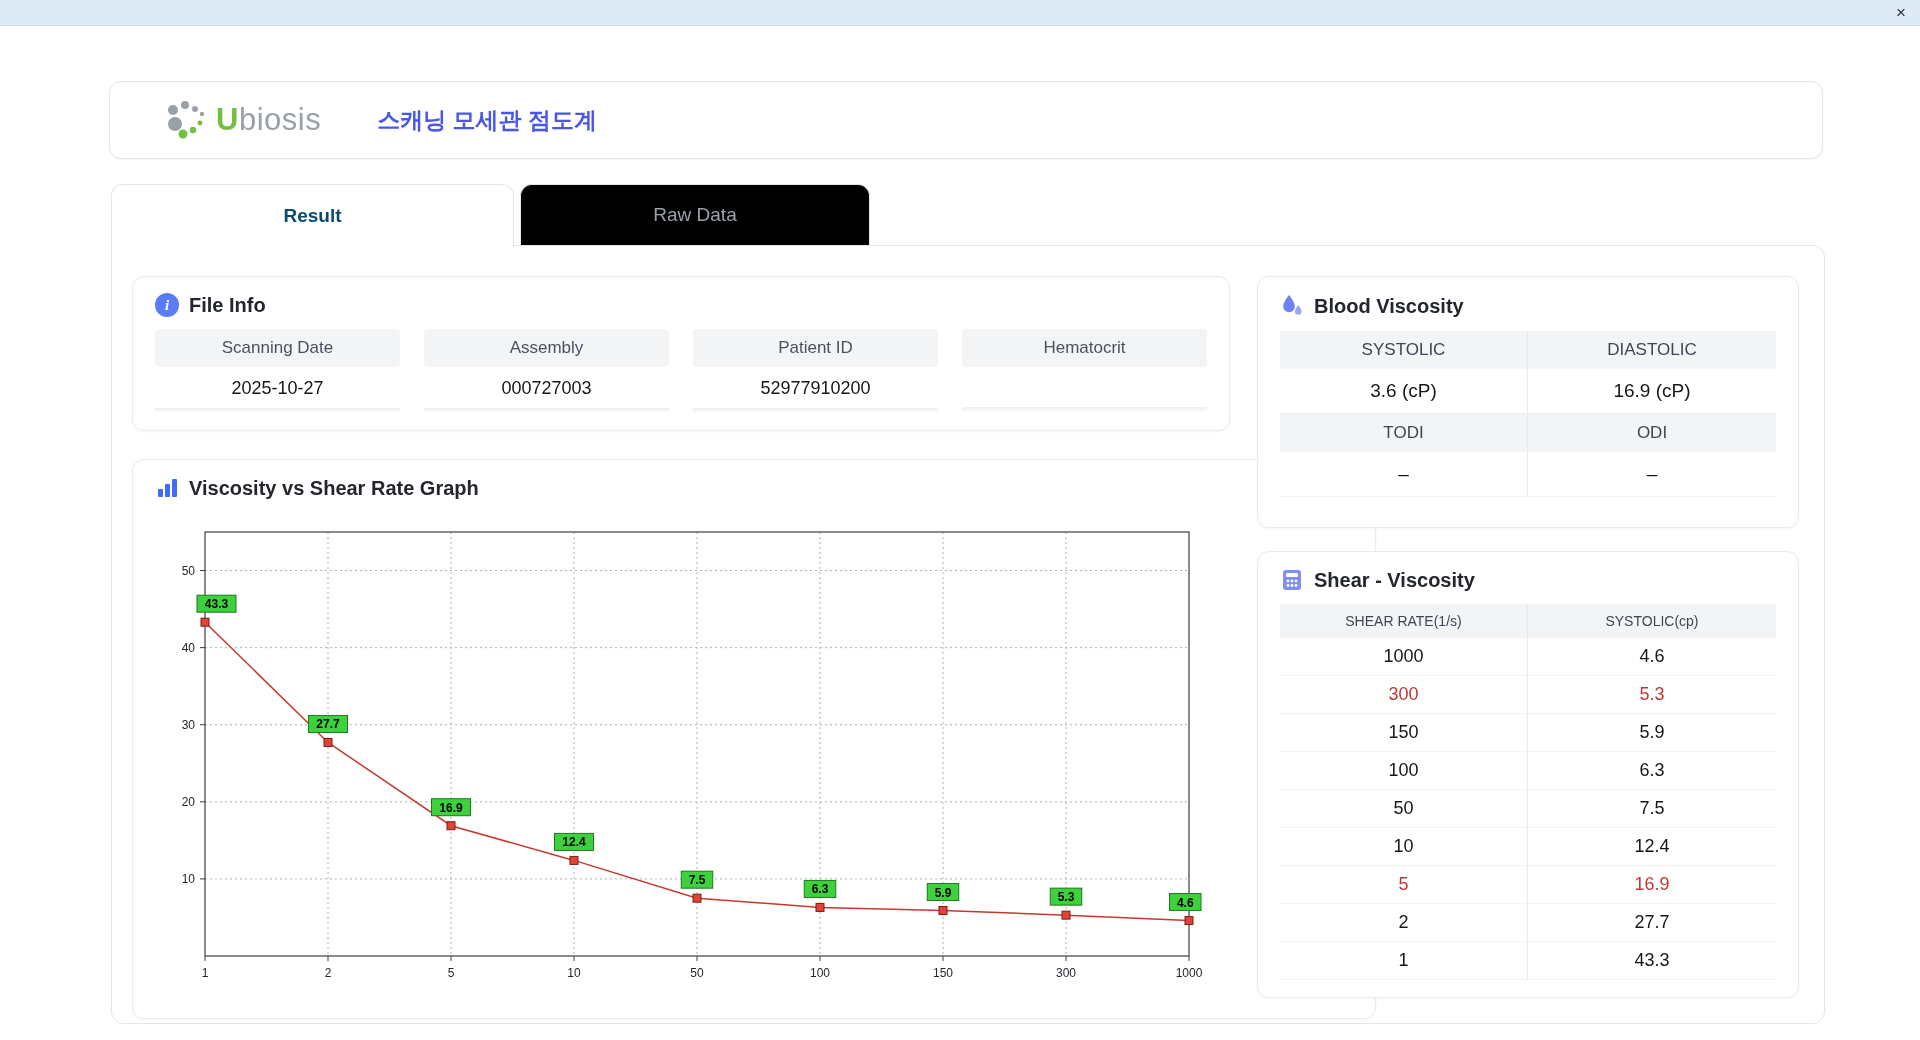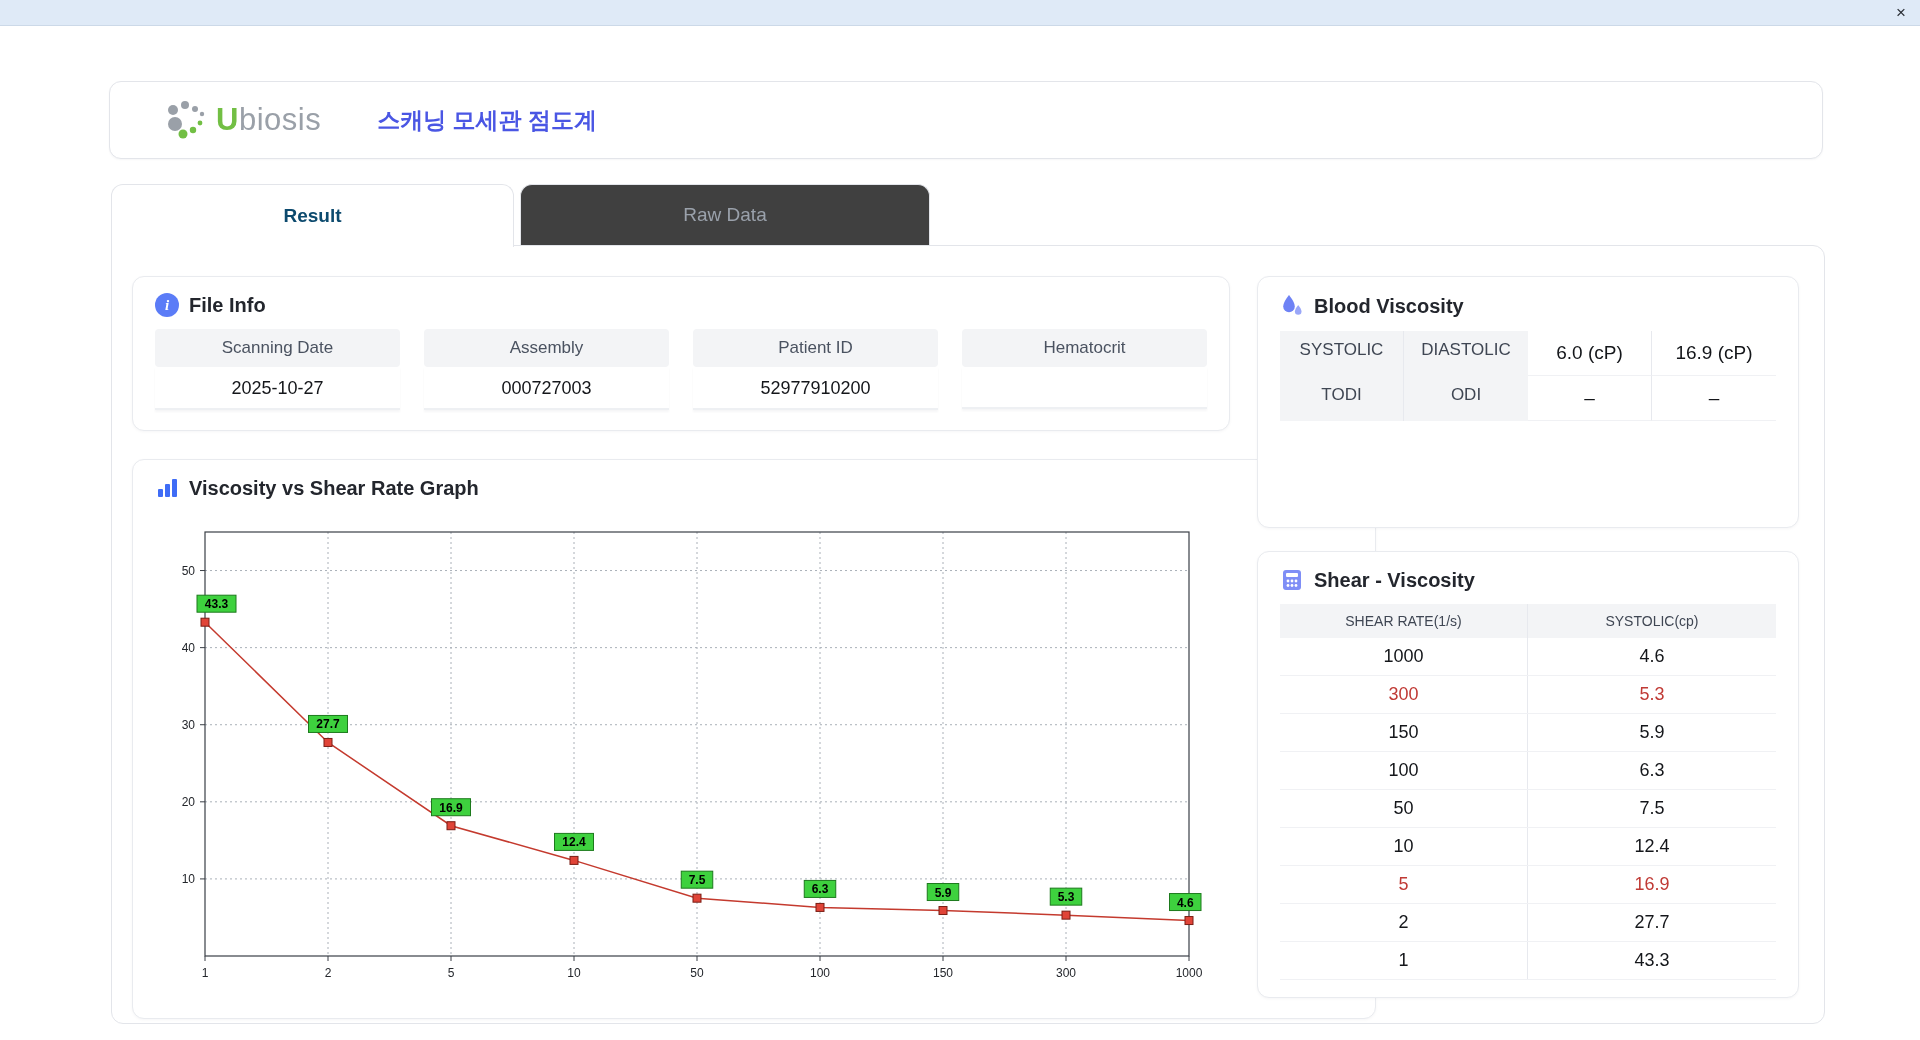"Raw Data" .tab-raw { background: #404040 -> #000000; width: 410px -> 350px }
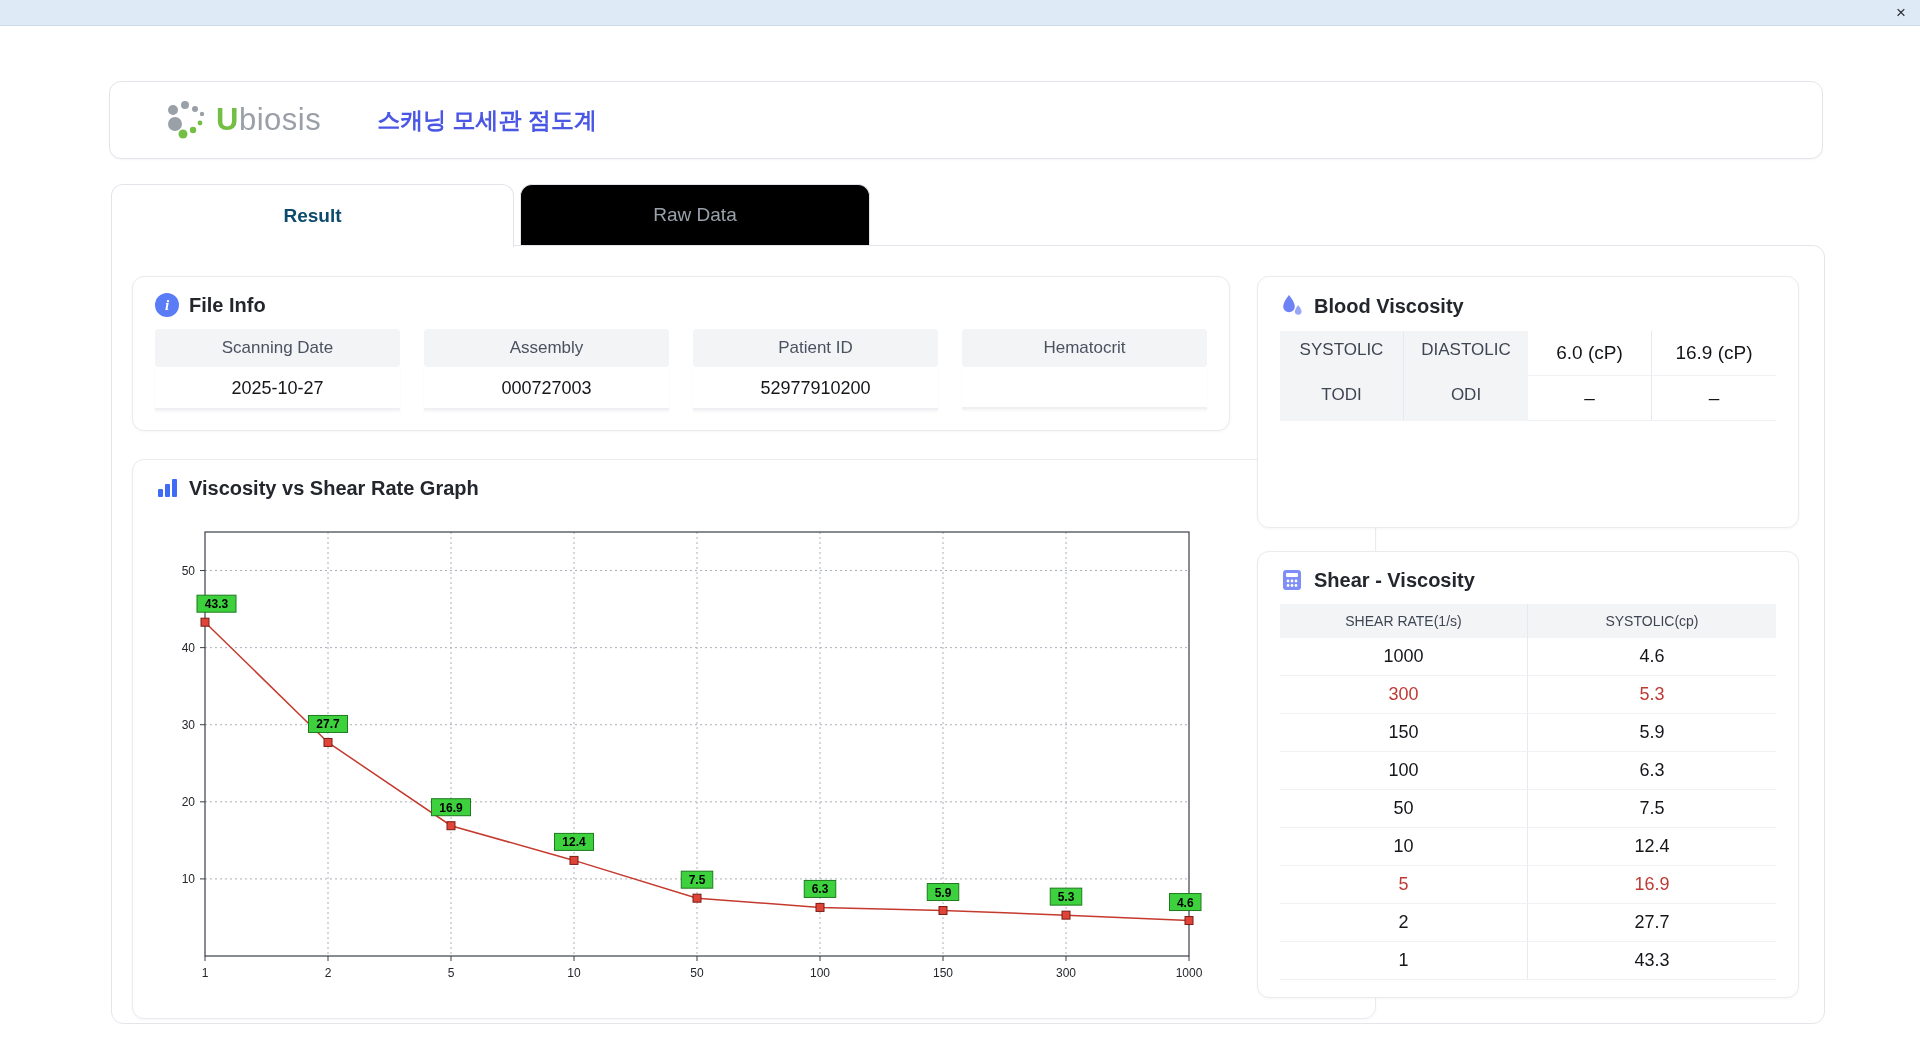"SYSTOLIC" .bv-grid { grid-template-columns: 1fr 1fr 1fr 1fr -> 1fr 1fr }
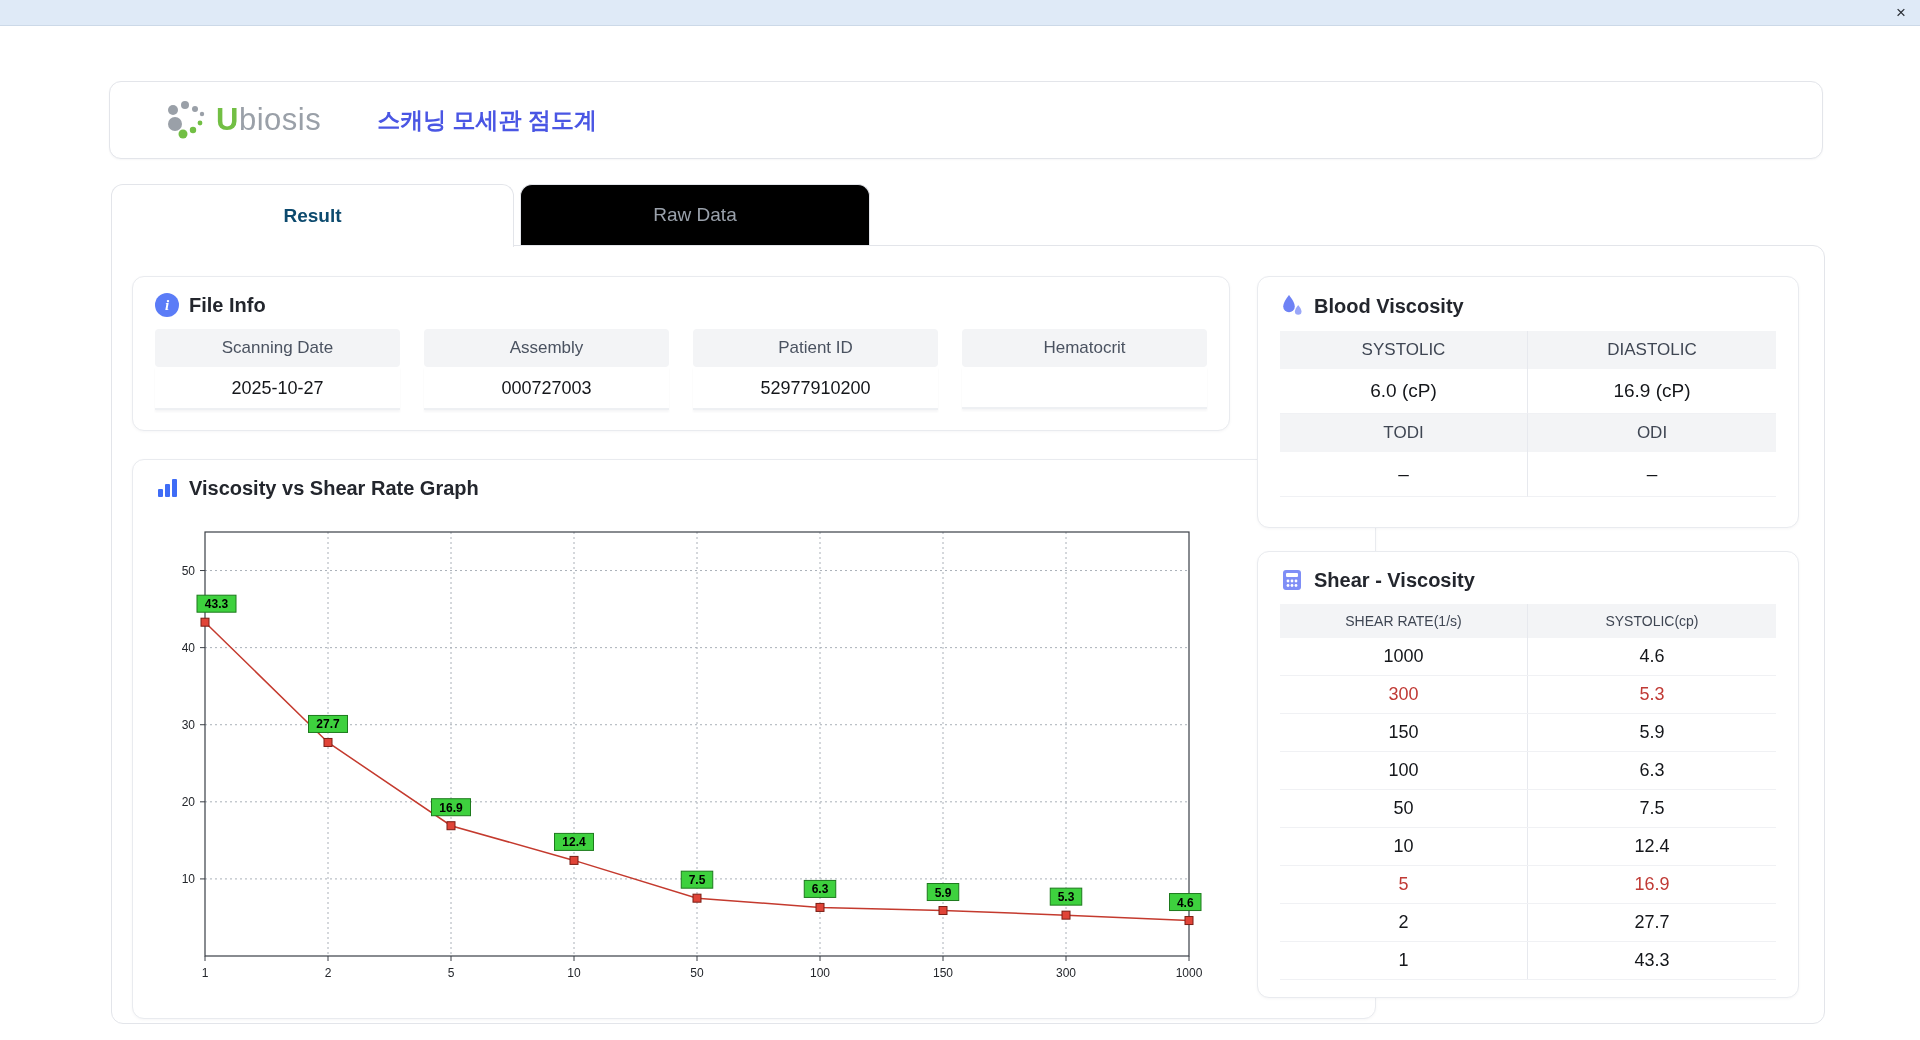"6.0 (cP)" div.bv-value { text: 6.0 -> 3.6 }
